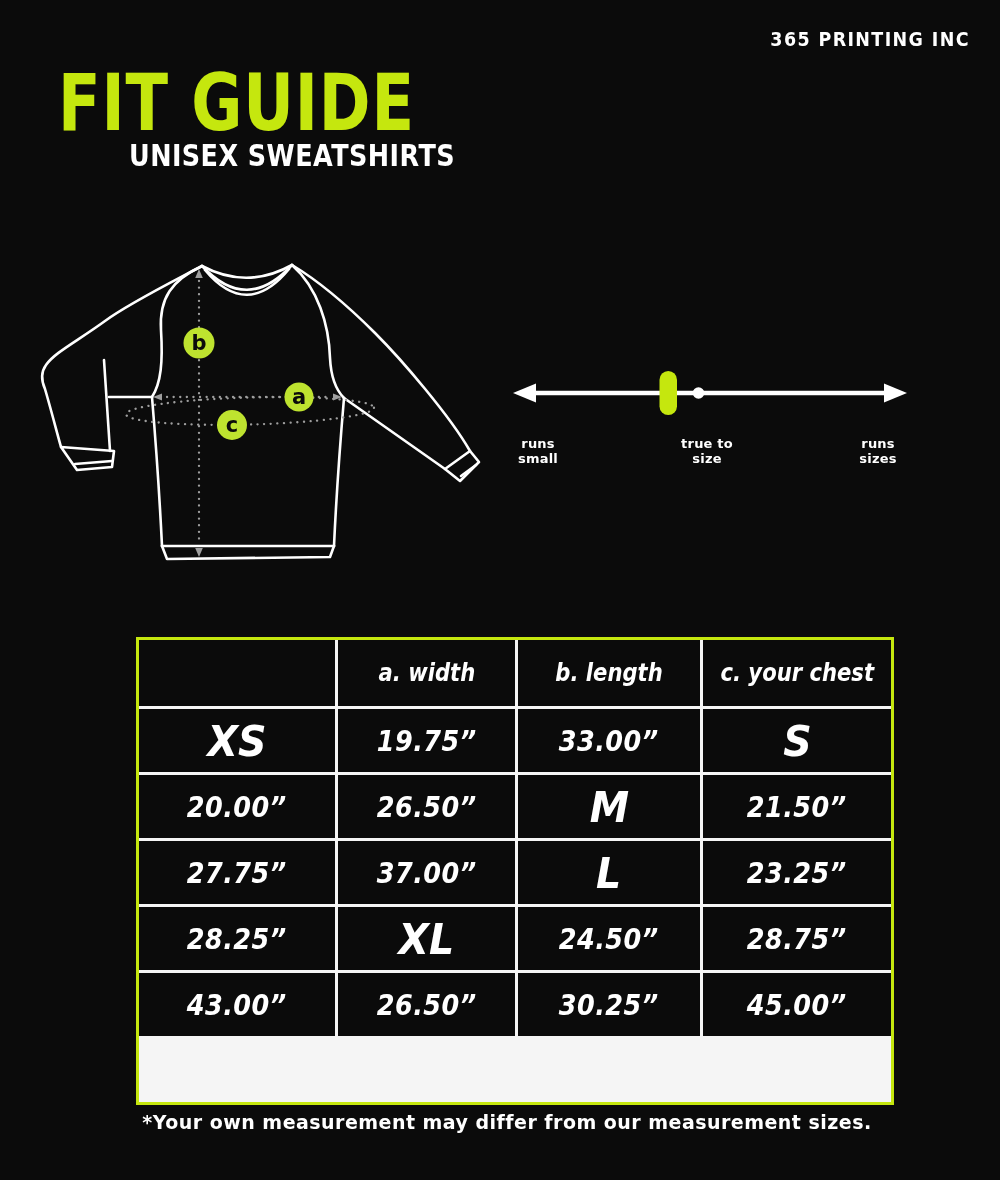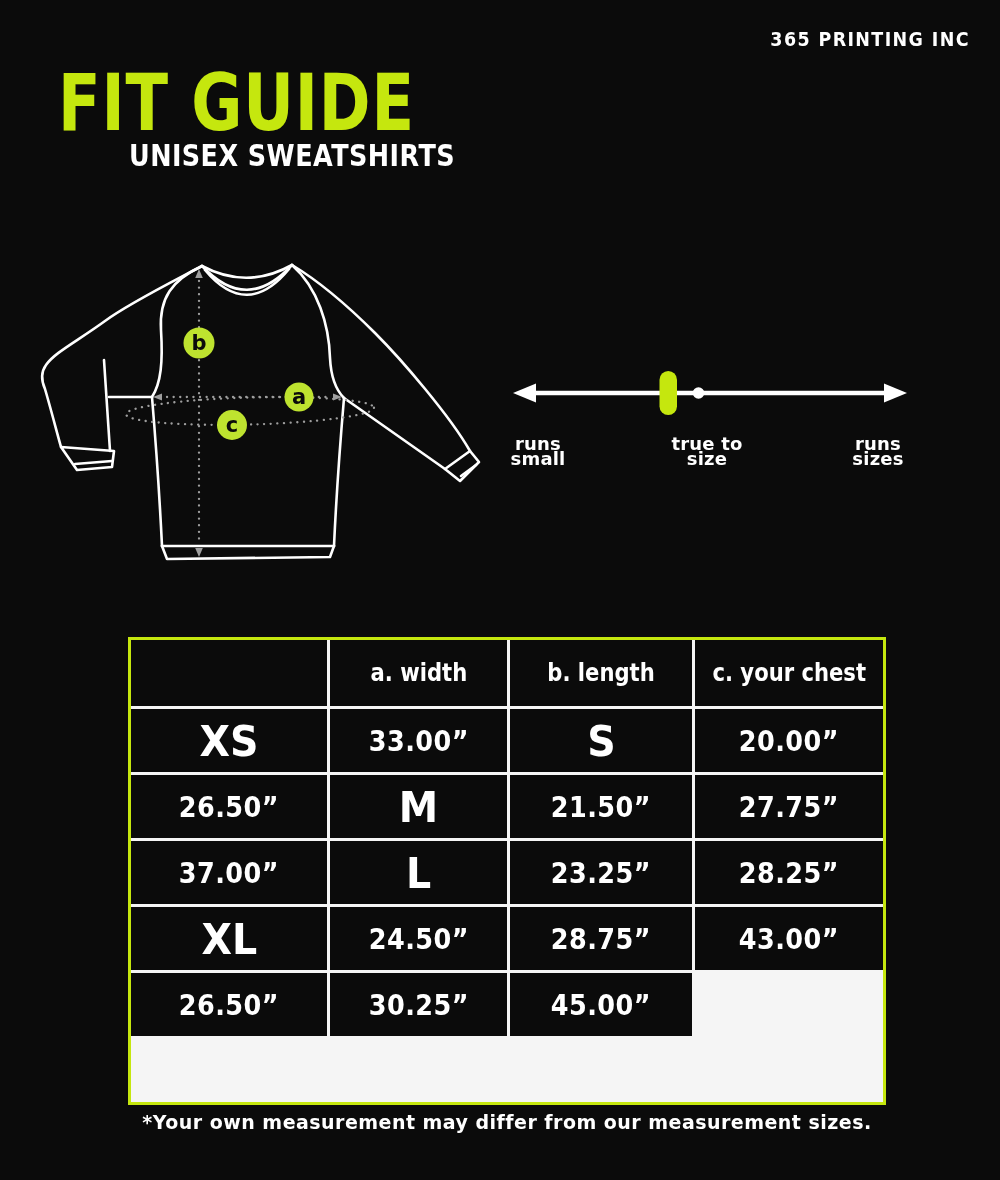"runs small" .scale-label { font-size: 18px -> 13px }
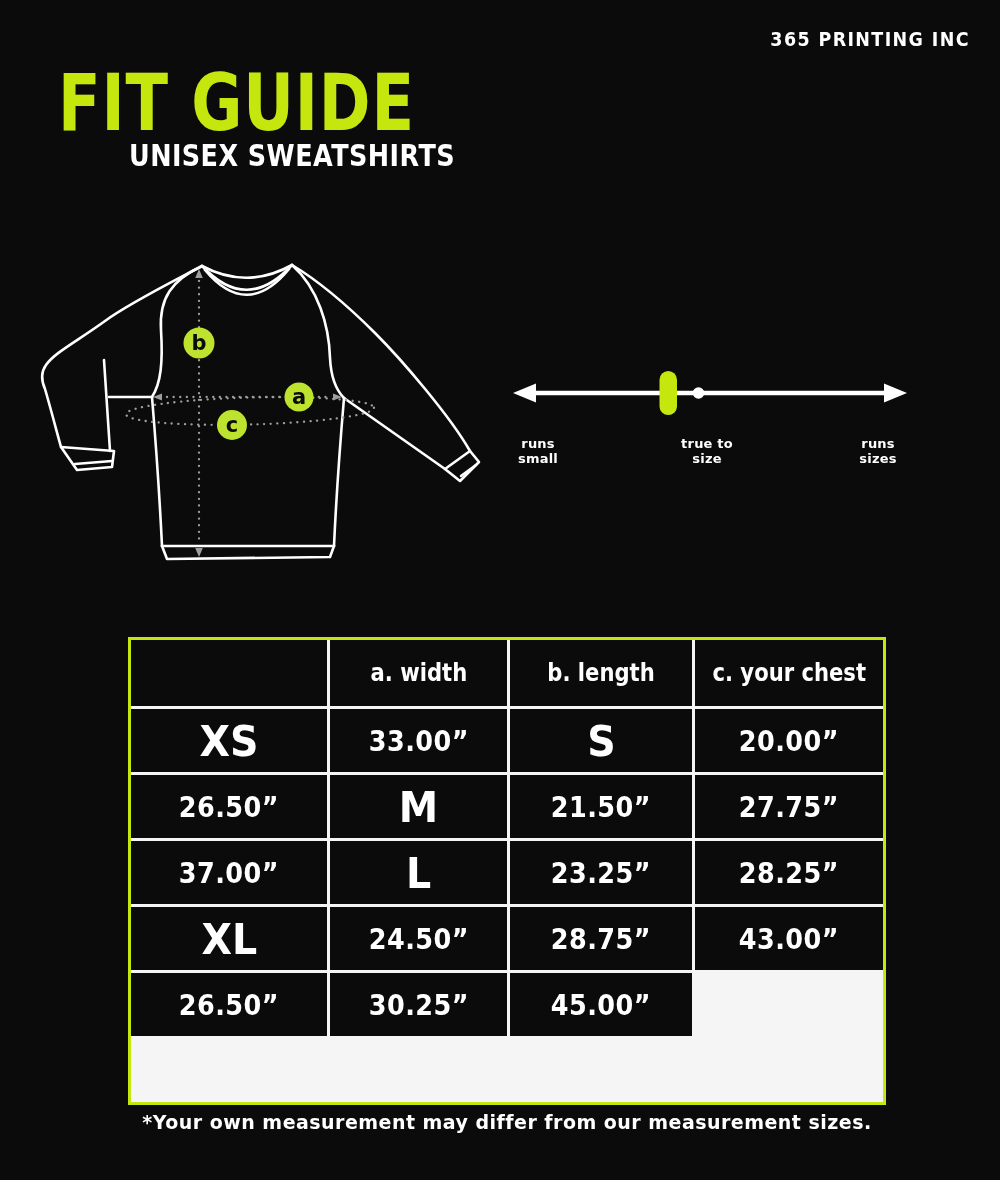"a. width" .fit-table { font-style: none -> italic; left: 128px -> 136px }
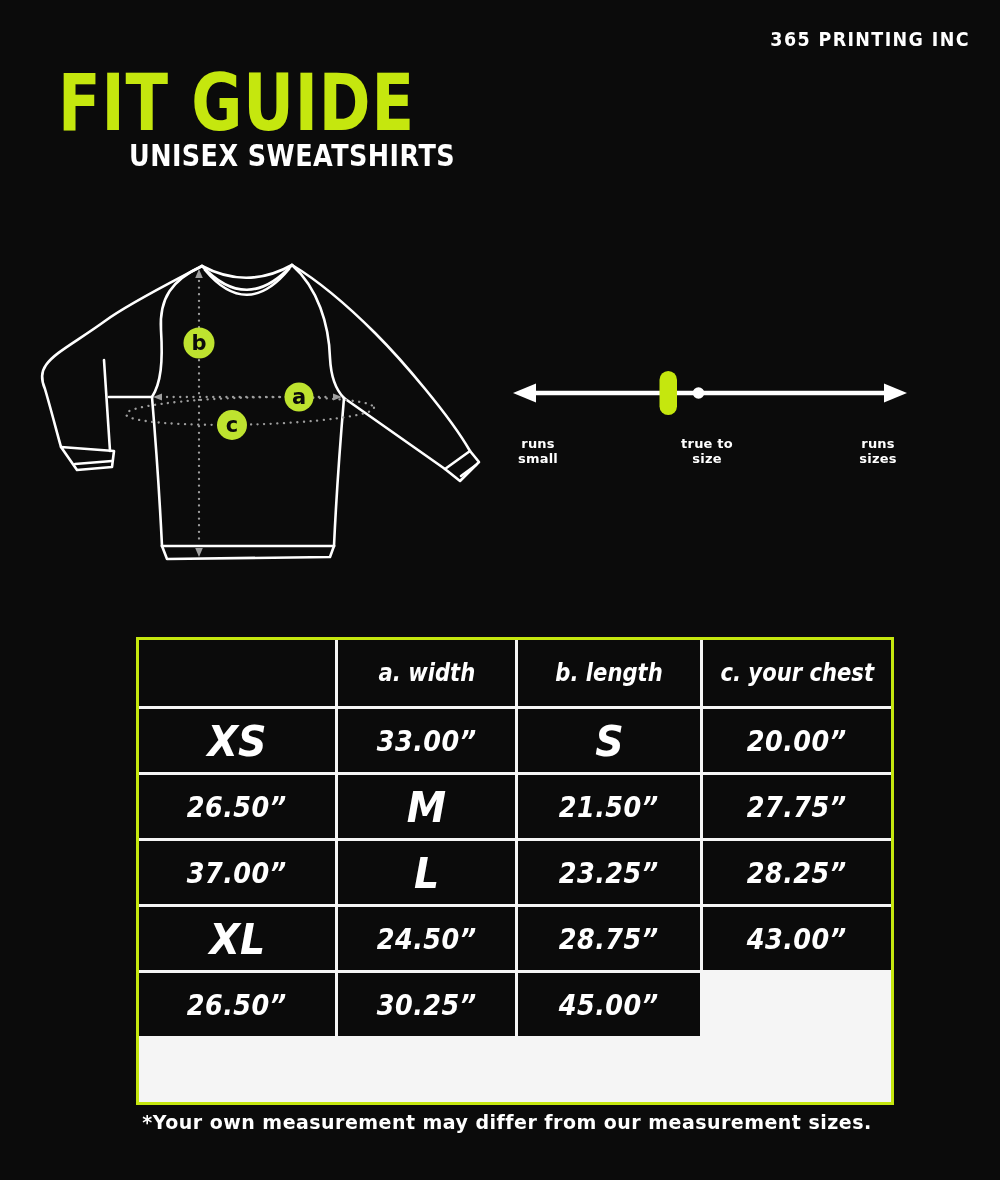"19.75”" div.cell { html: none -> <div> <span>19.75”</span> </div> }
